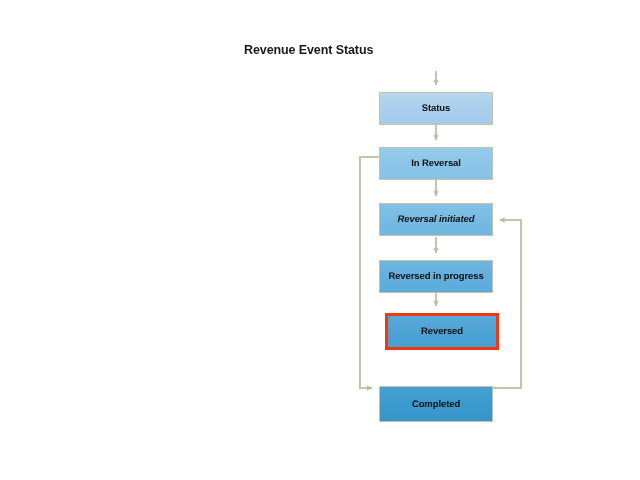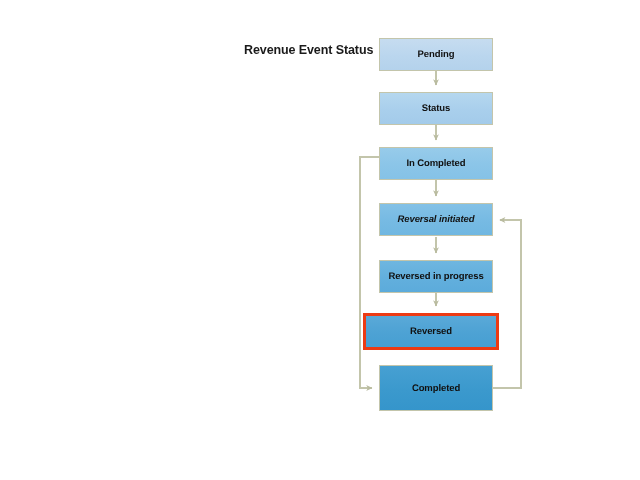"Pending" div.node { html: <div> <span>Pending</span> </div> -> none }
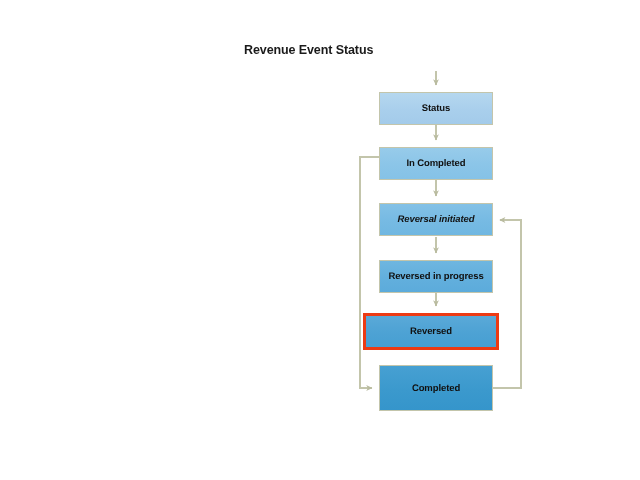"In Completed" span { text: Completed -> Reversal }
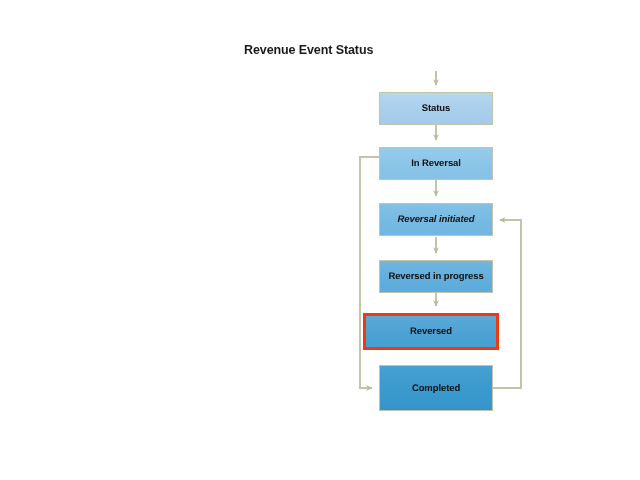"Reversed" .node-reversed { left: 363px -> 385px; width: 136px -> 114px }
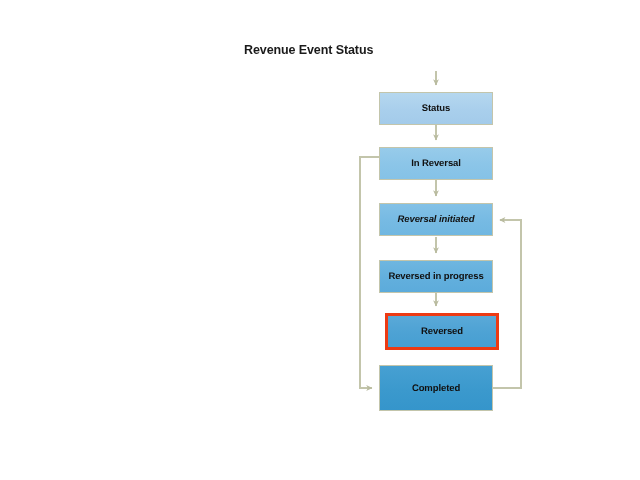"Completed" .node-completed { height: 46px -> 36px; top: 365px -> 386px }
